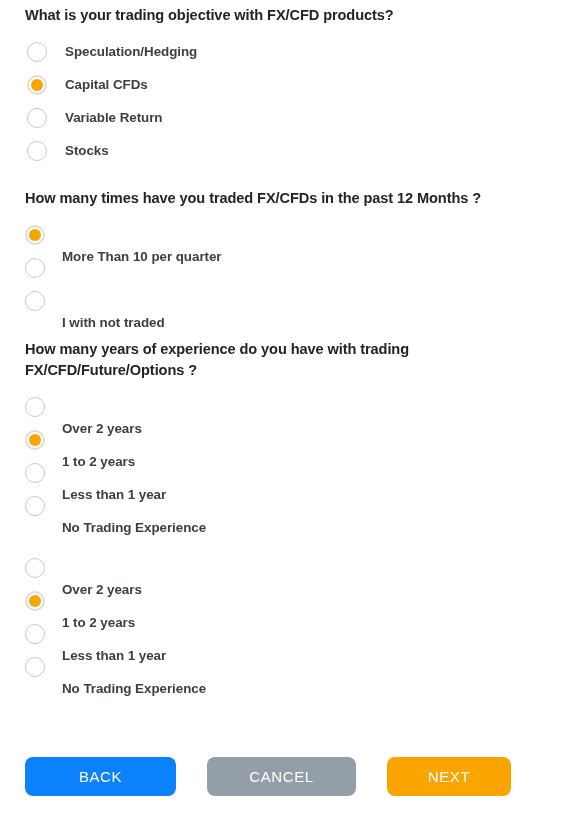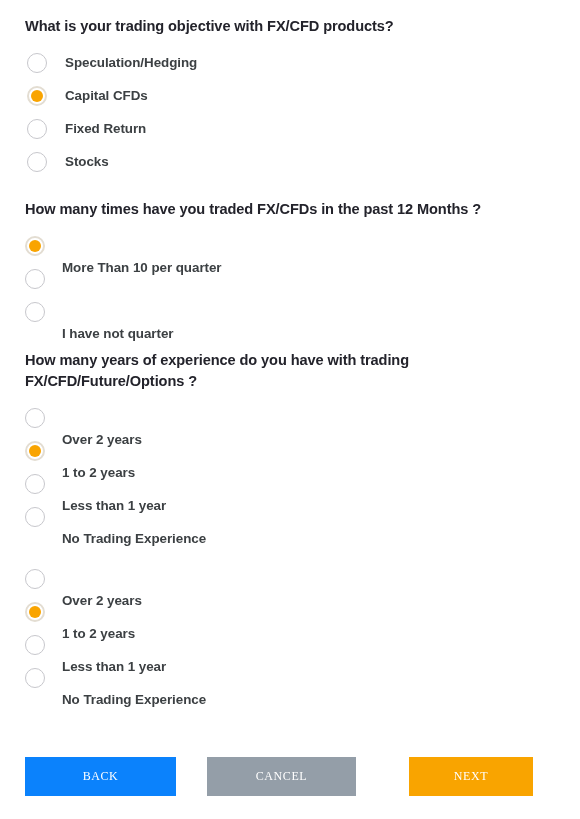"What is your trading objective" div.question-block { padding-top: 16px -> 5px }
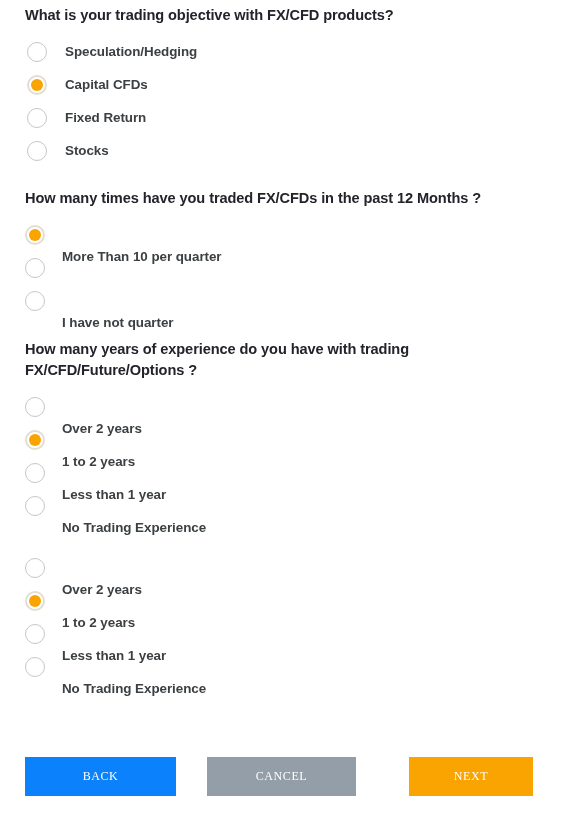"Variable Return" li.option { html: none -> <li> <span></span> <span>Variable Return</span> </li> }
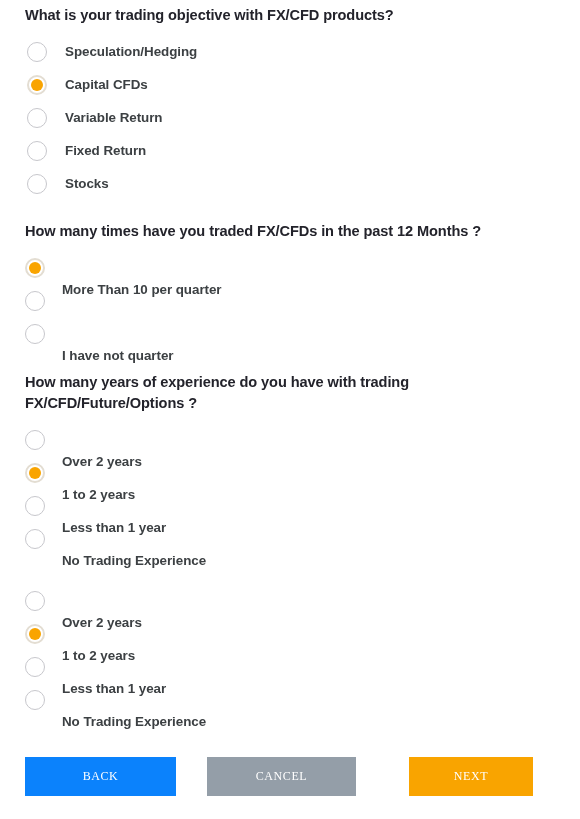"Fixed Return" li.option { html: <li> <span></span> <span>Fixed Return</span> </li> -> none }
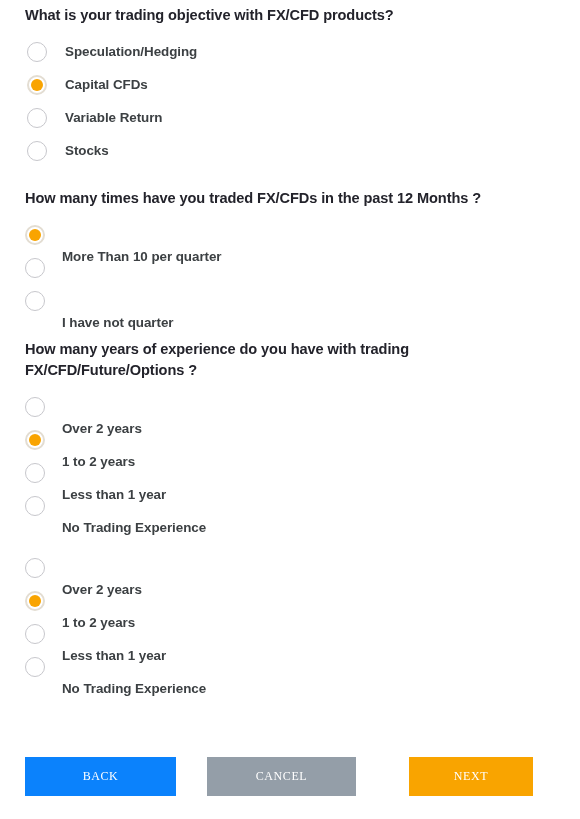"I have not quarter" span.option-label { text: have not quarter -> with not traded }
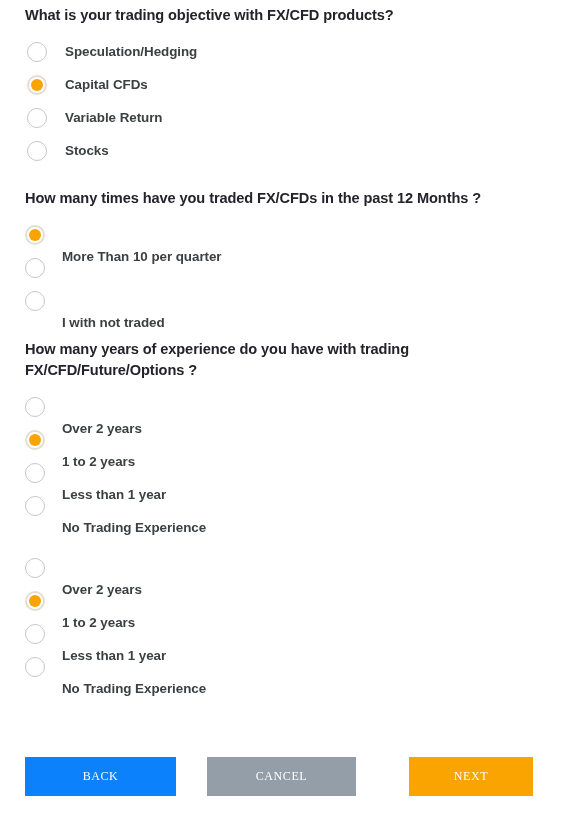"BACK" .btn { border-radius: 0 -> 8px; font-family: Liberation Serif, serif -> Liberation Sans, sans-serif; font-size: 12px -> 15px }
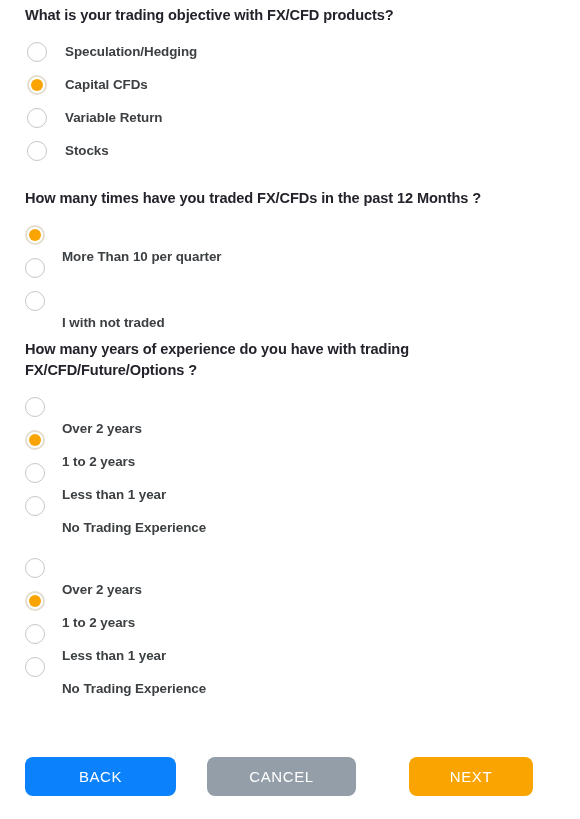"CANCEL" .btn-cancel { margin-right: 53px -> 31px }
